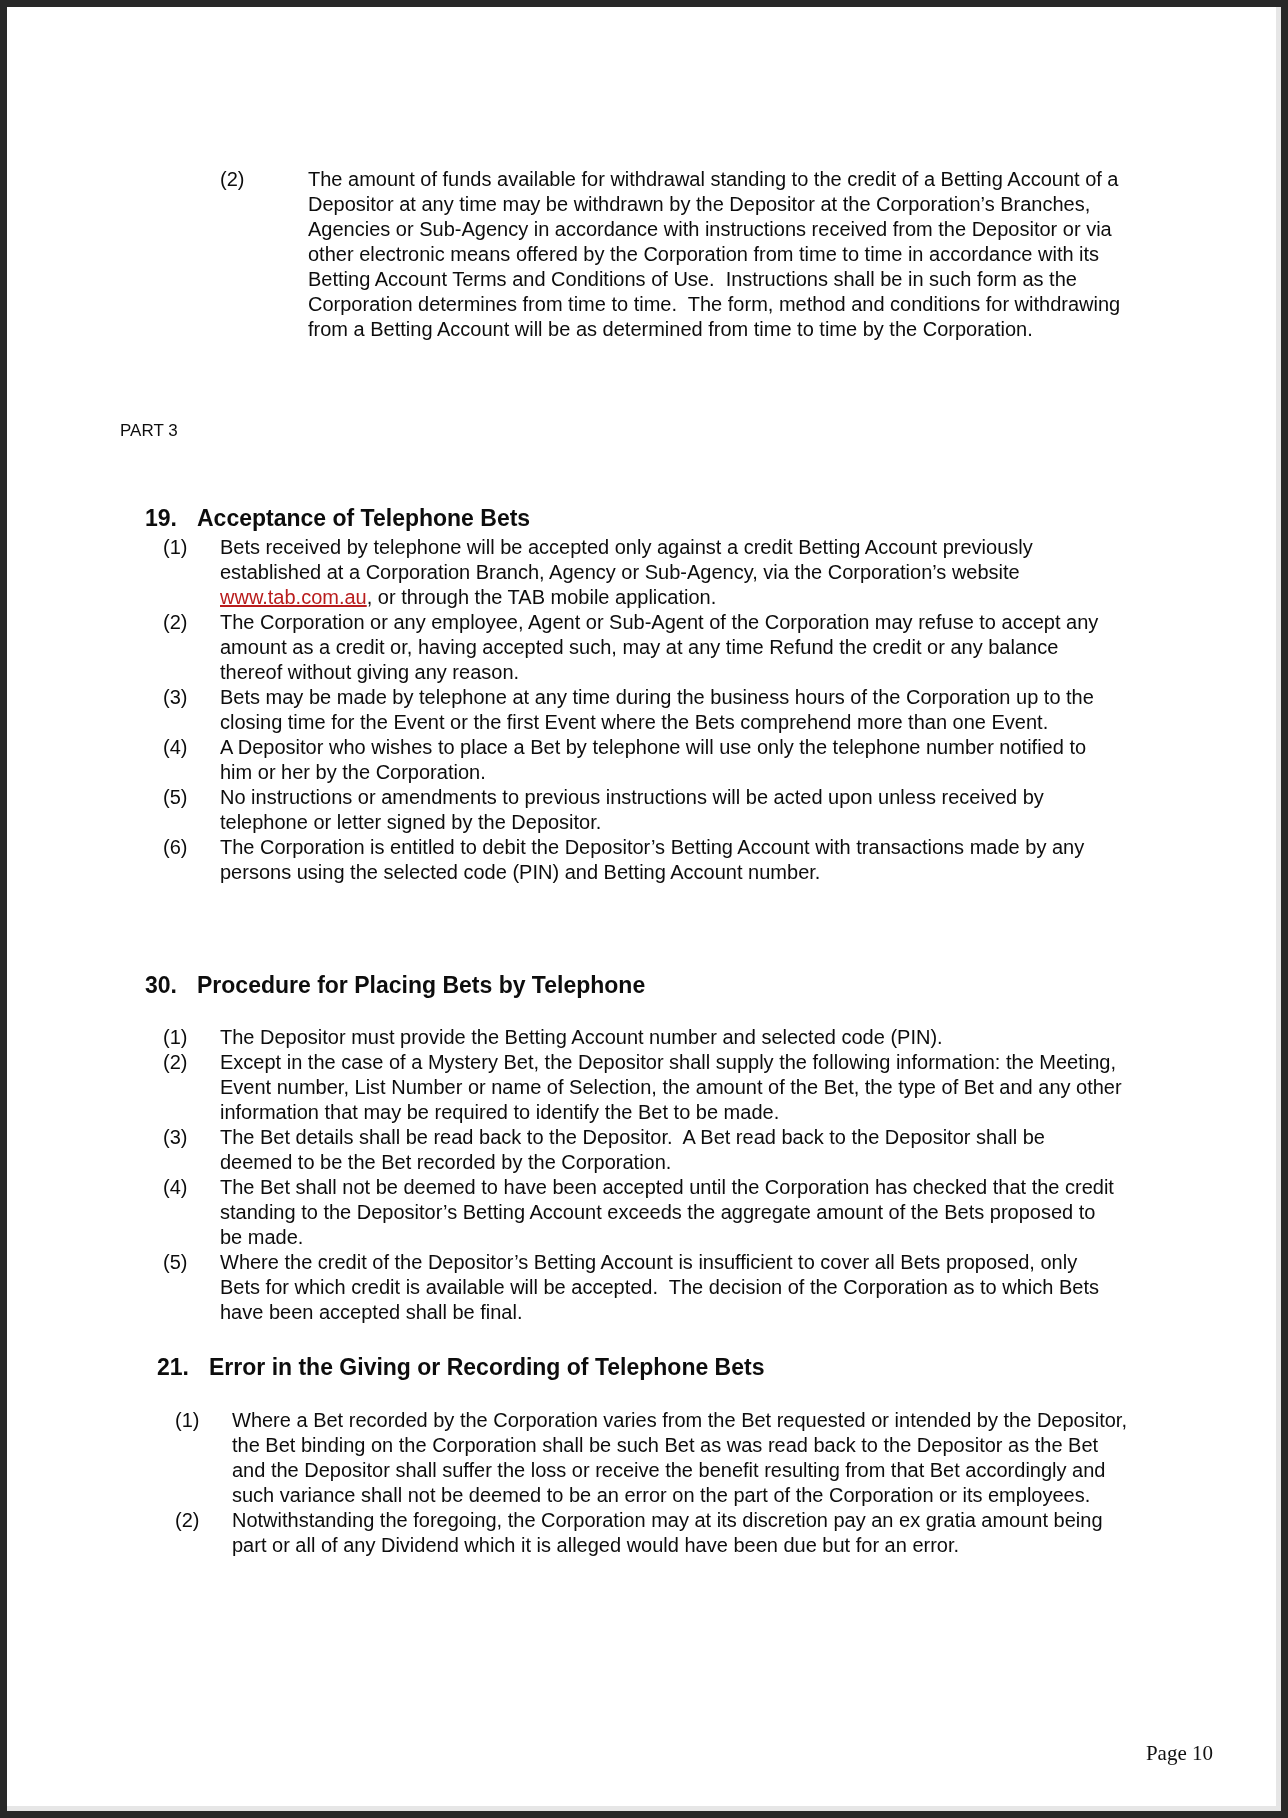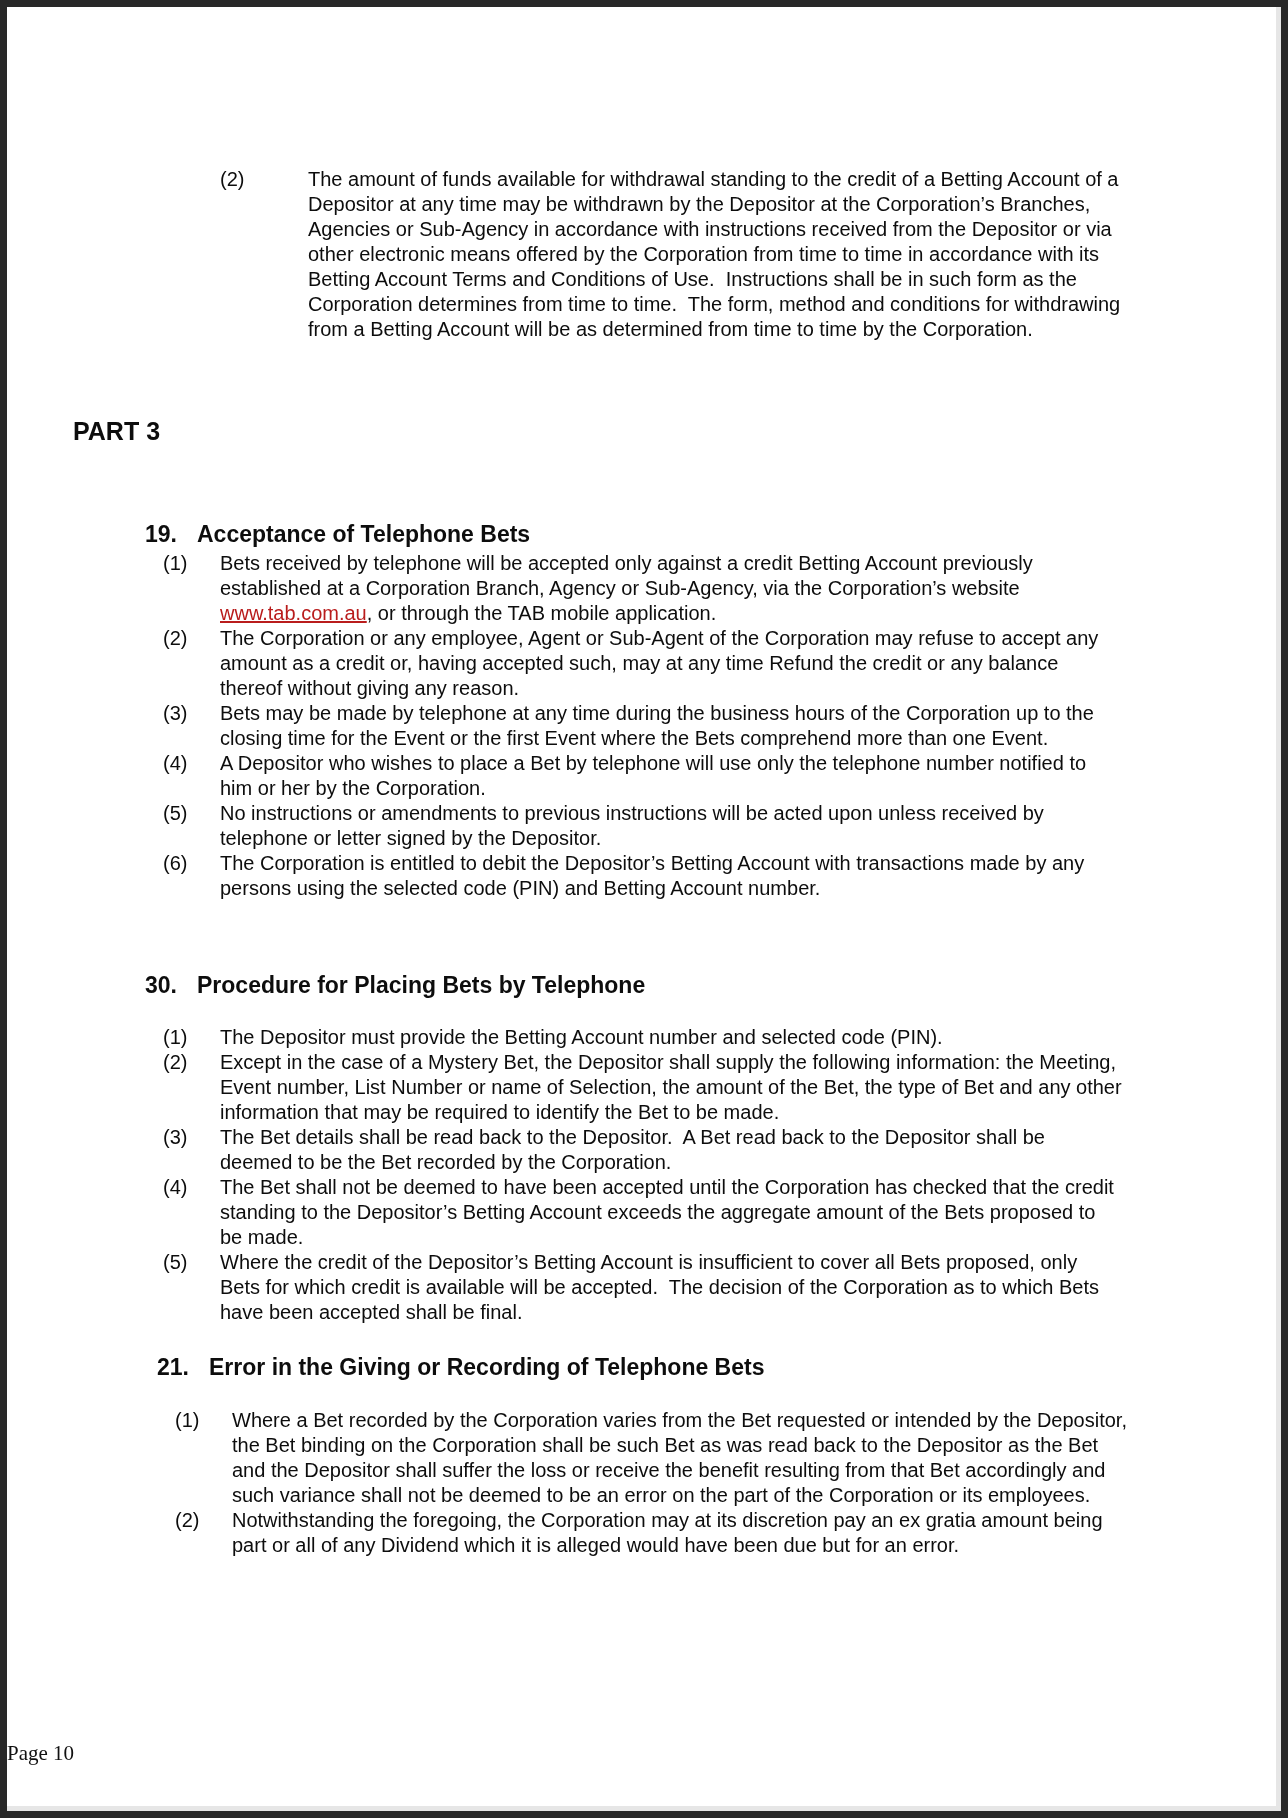"PART 3" .part-head { font-size: 25px -> 17px; font-weight: bold -> normal; margin-left: 66px -> 113px }
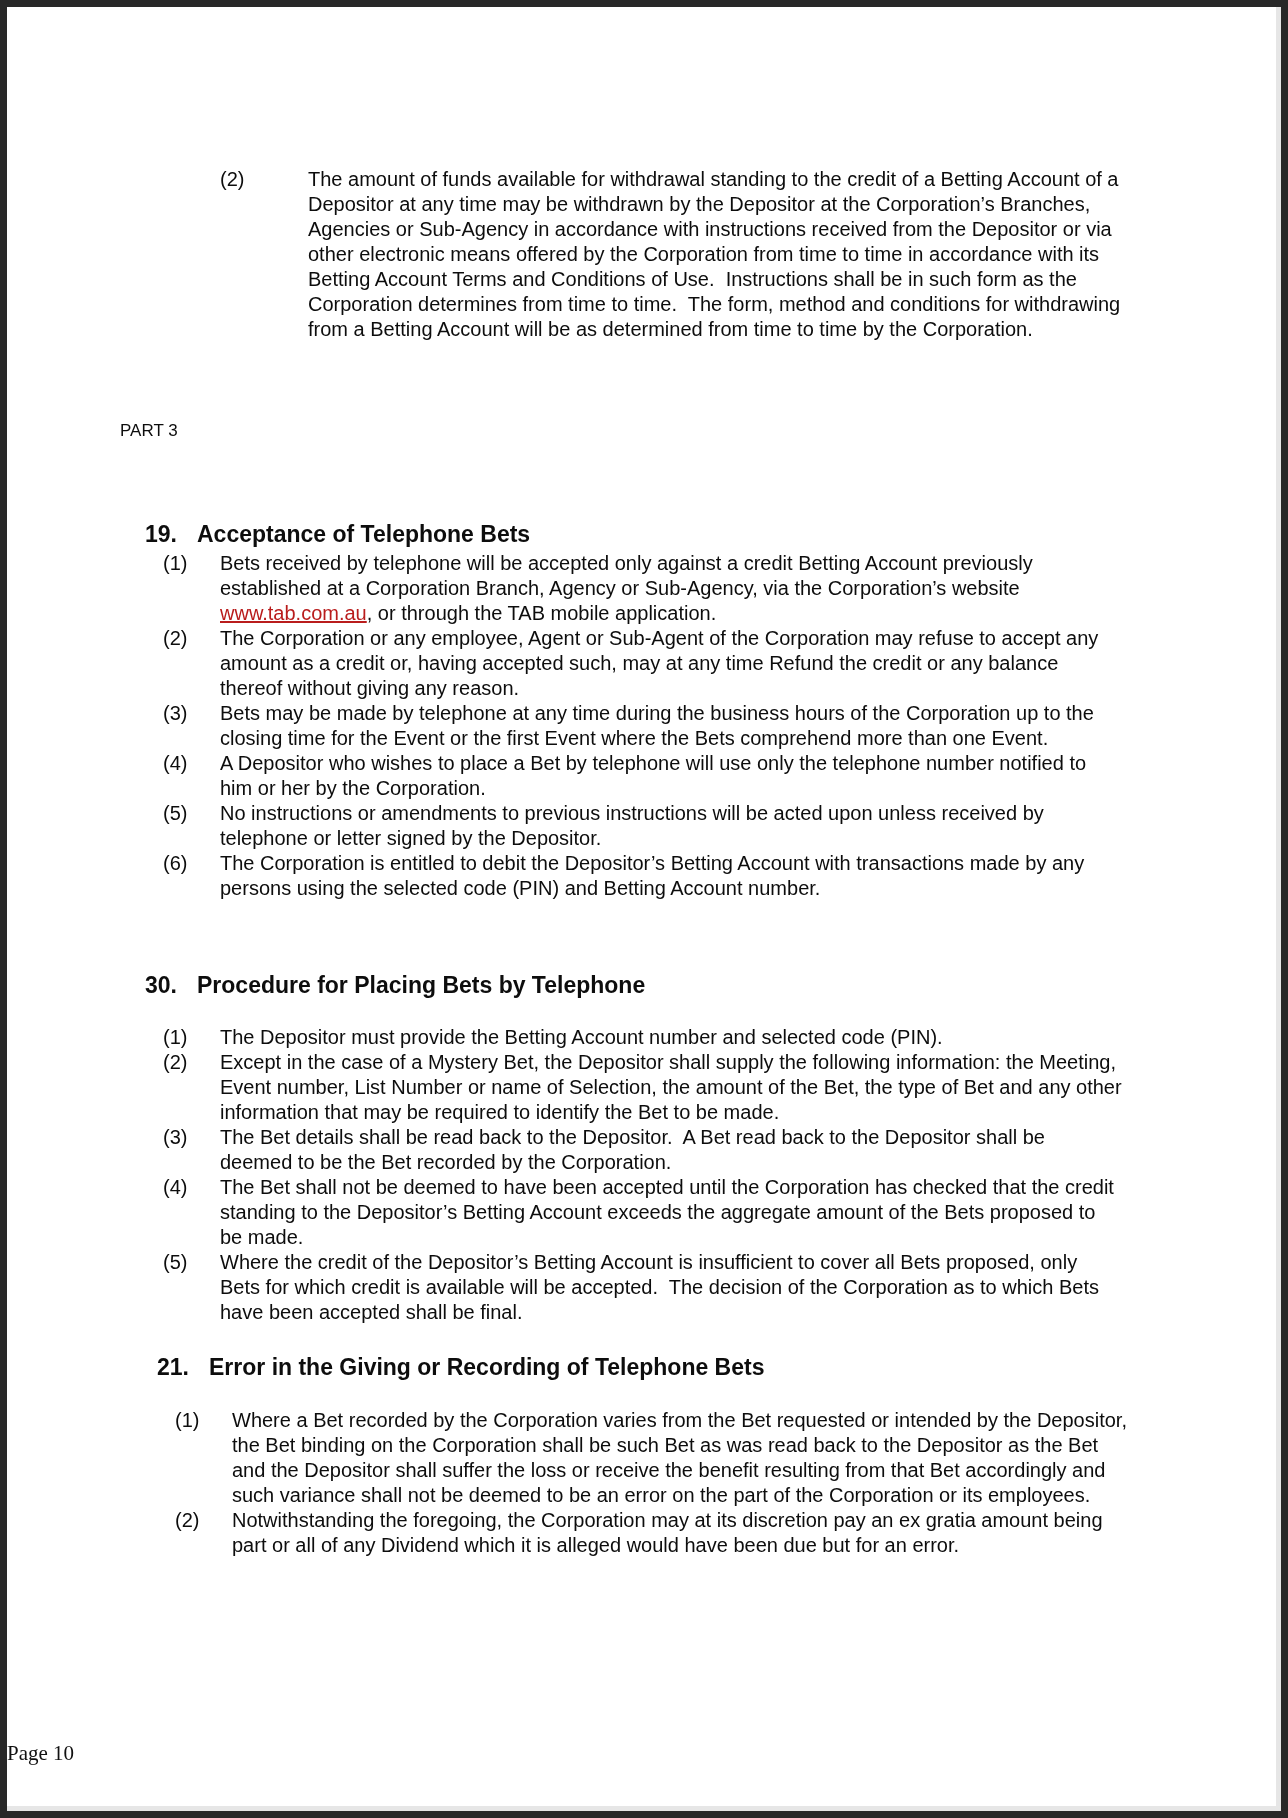"19." div.block { margin-top: 16px -> none }
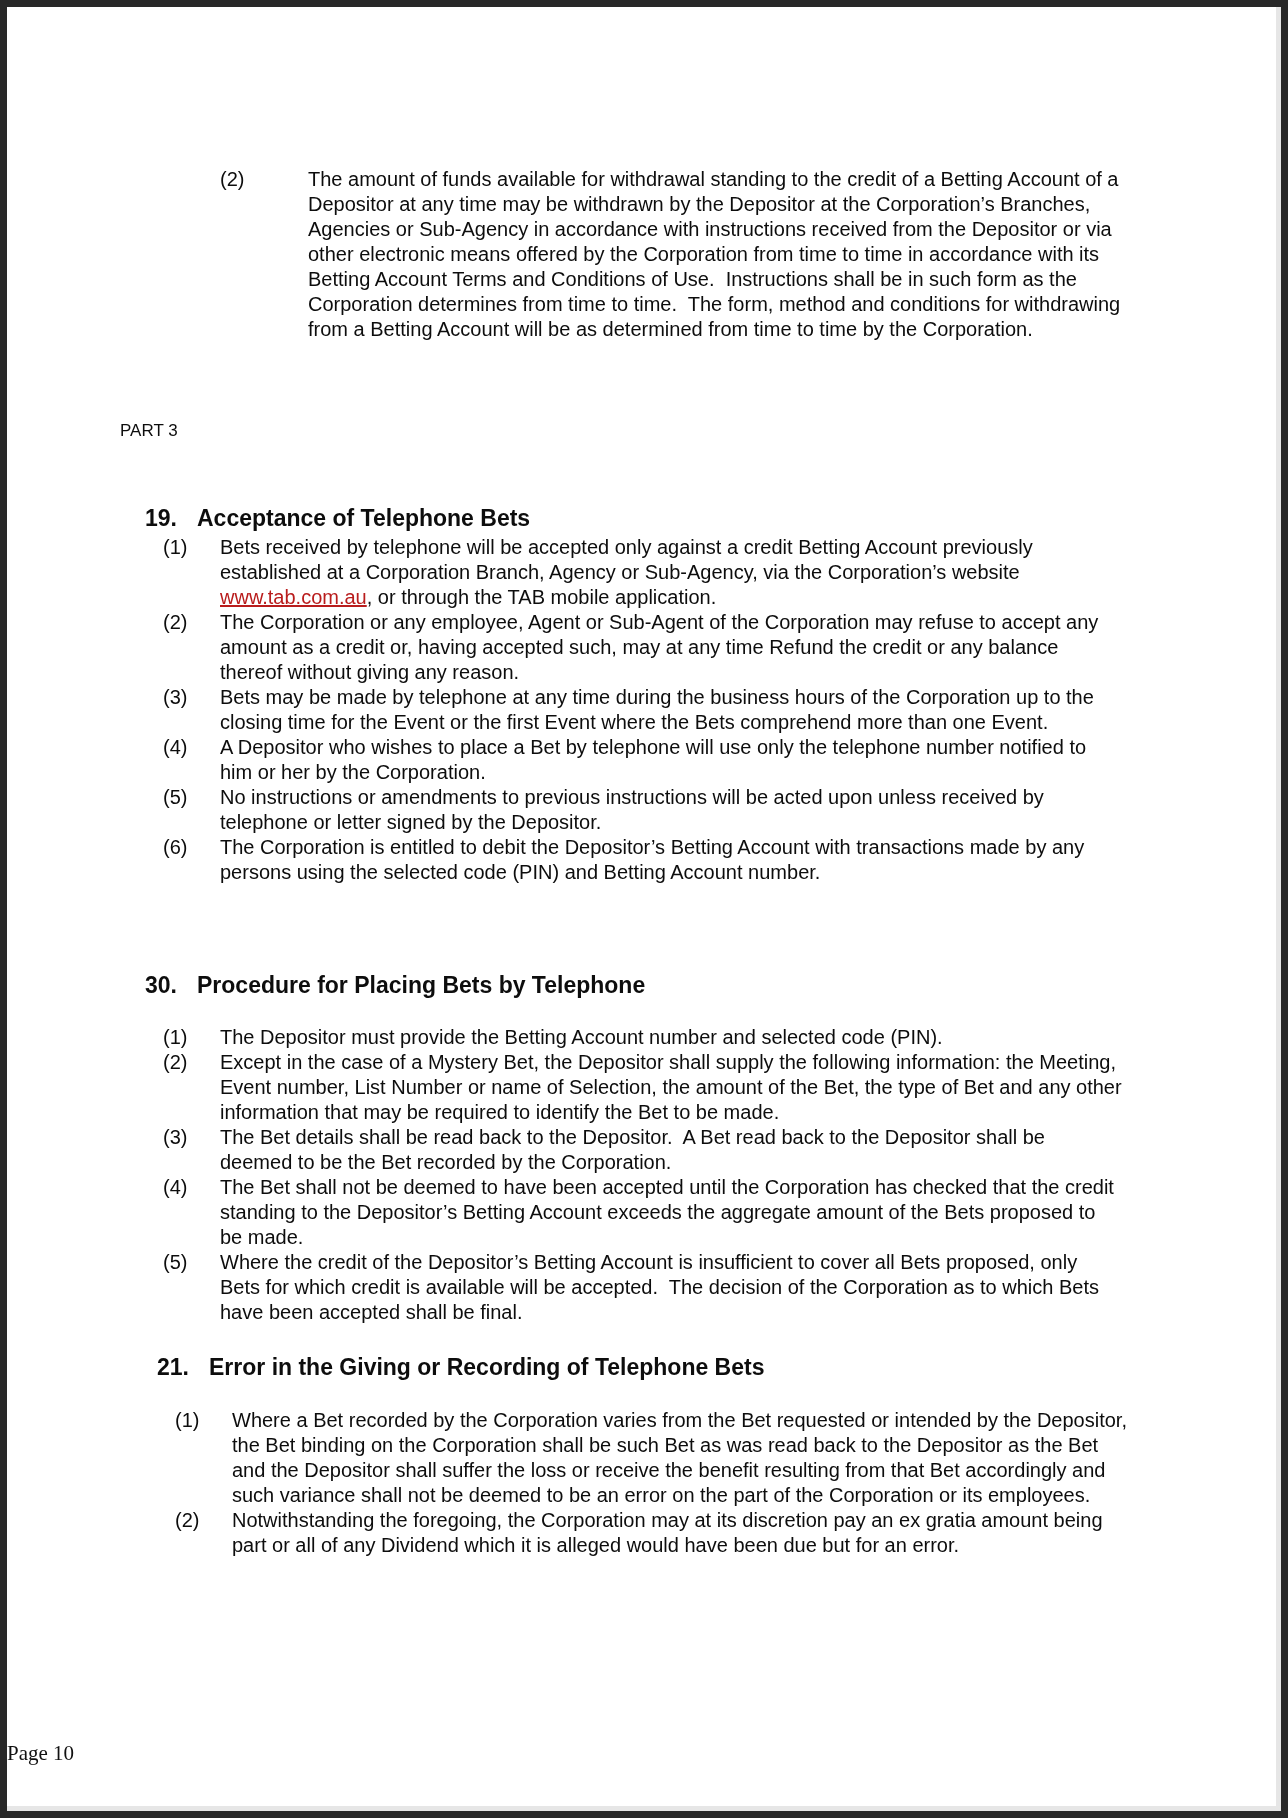"Page 10" .footer { text-align: left -> right }
